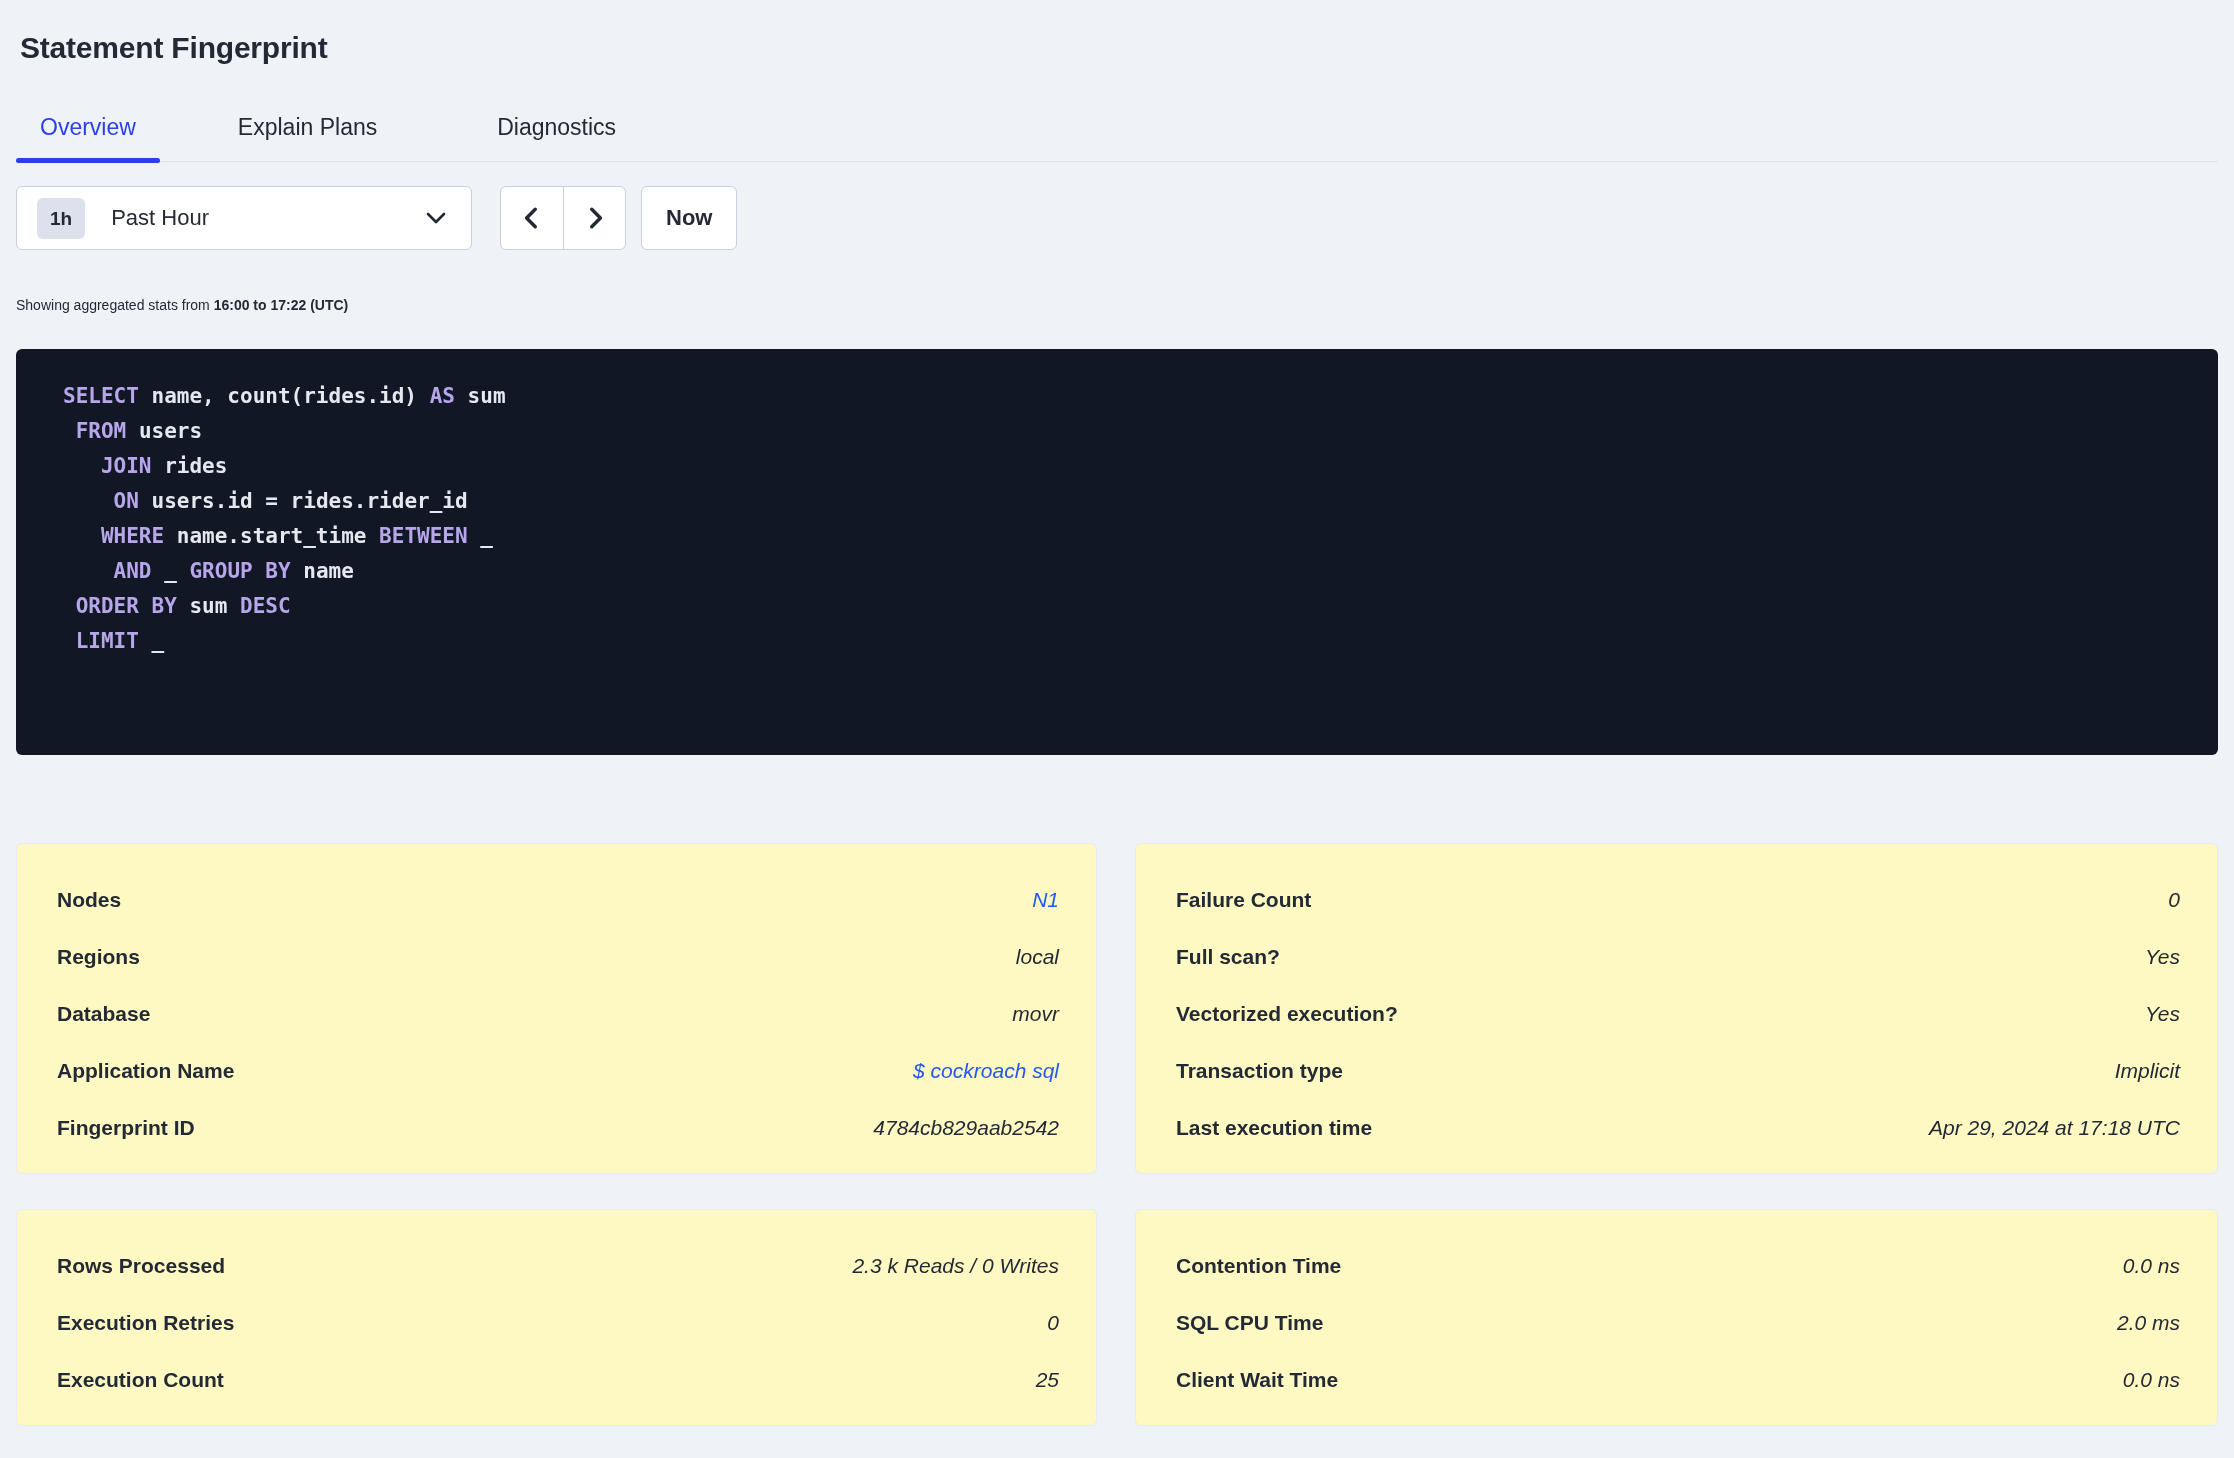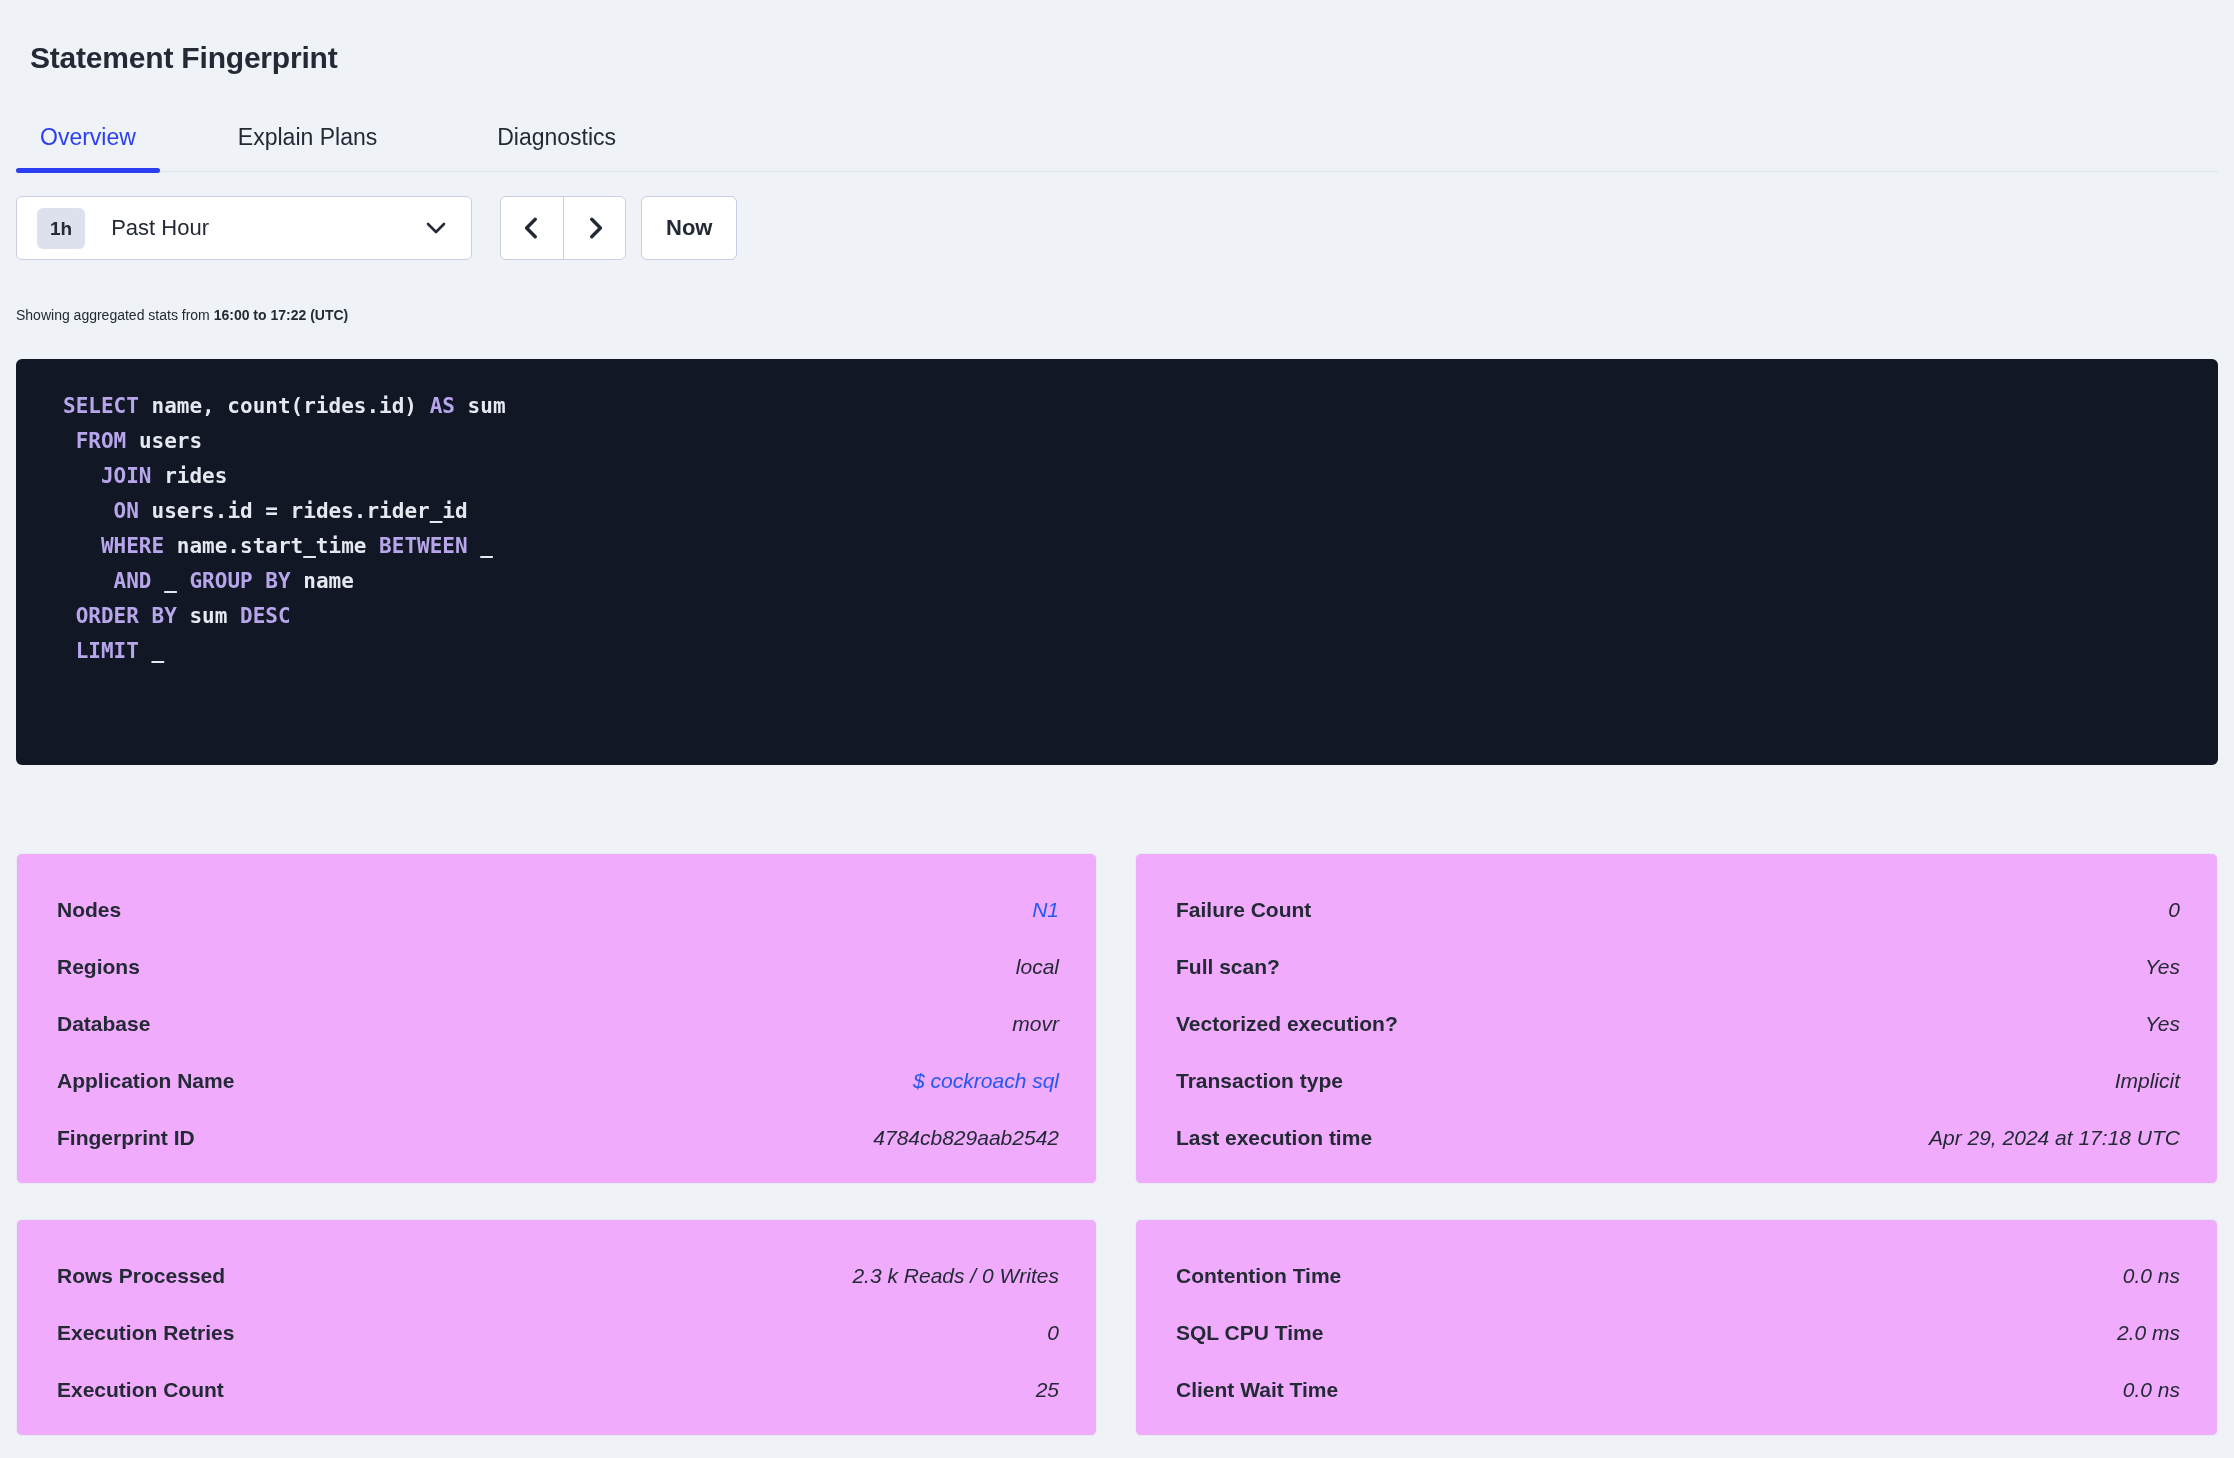"Statement Fingerprint" .page-title { margin: 14px -> 4px }
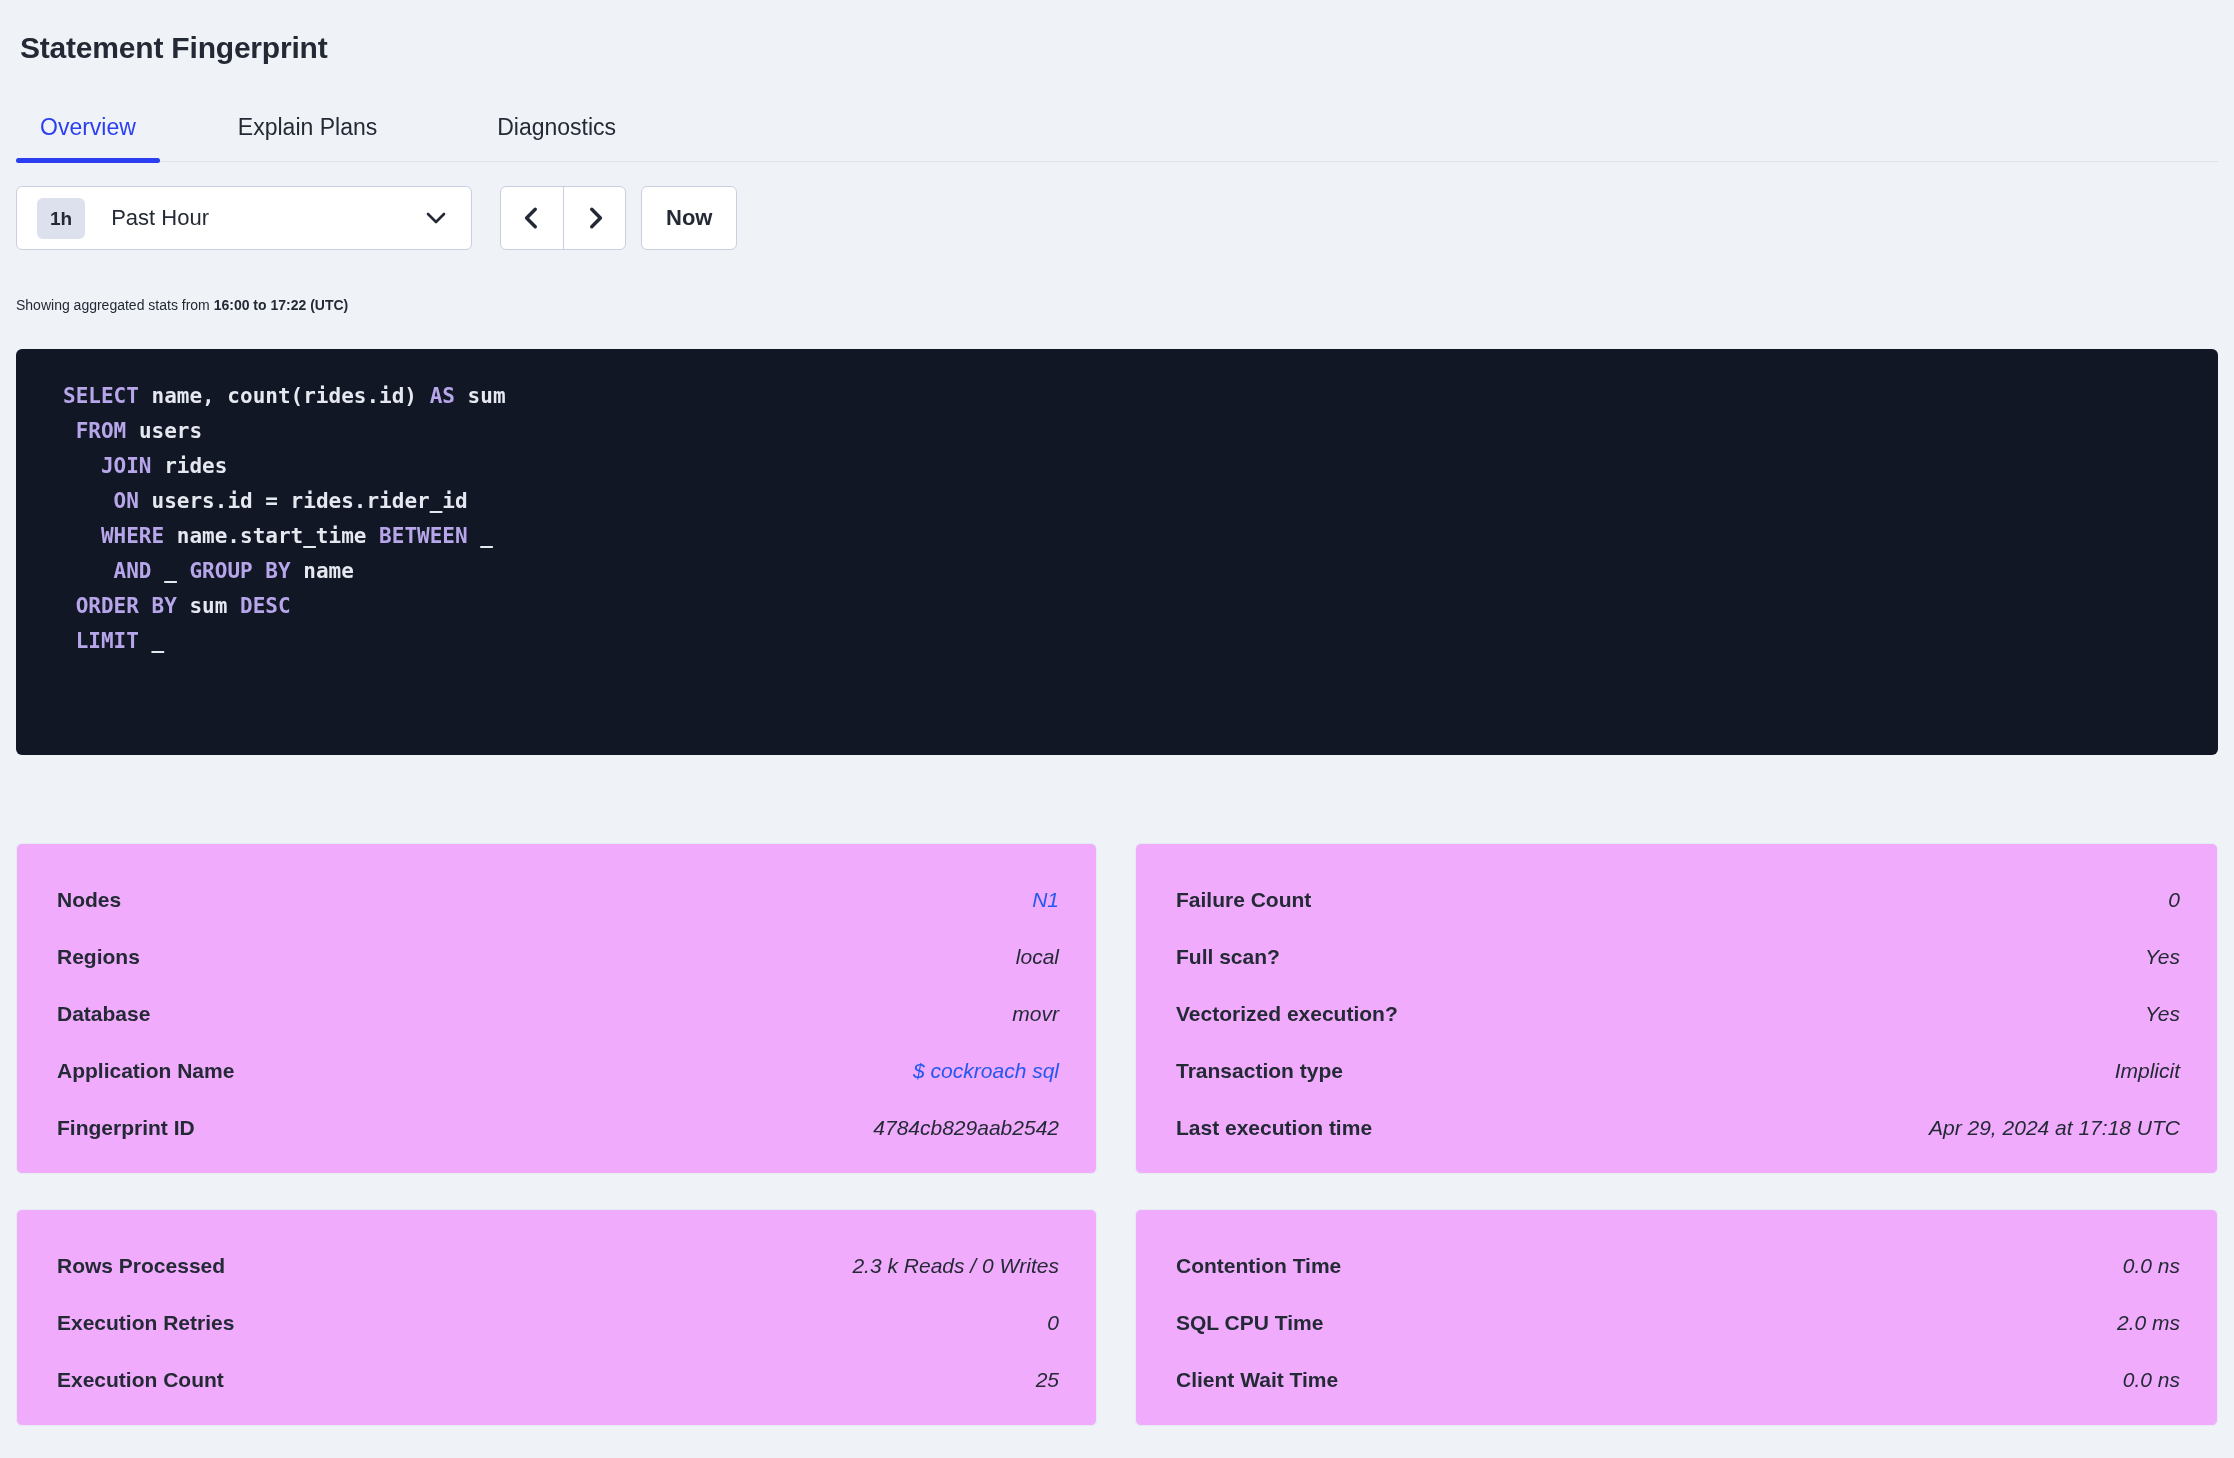"Nodes" .card { background: #f0abfc -> #fef9c3 }
